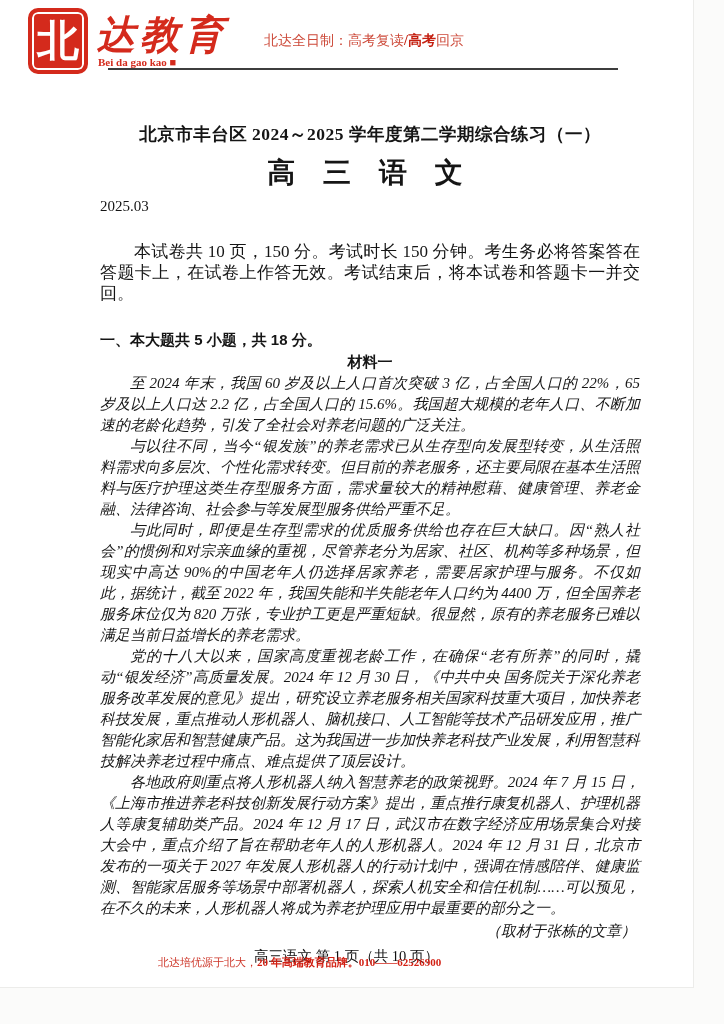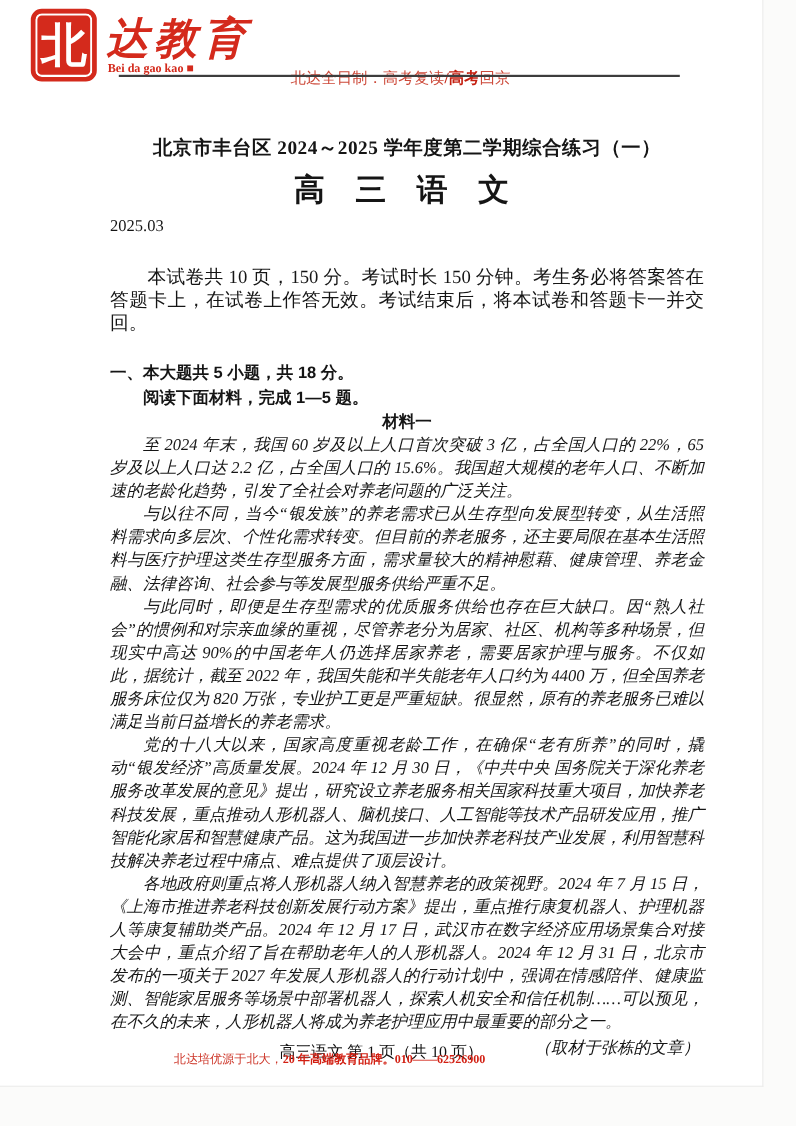"北达全日制：高考复读/高考回京" .slogan { top: 62px -> 32px }
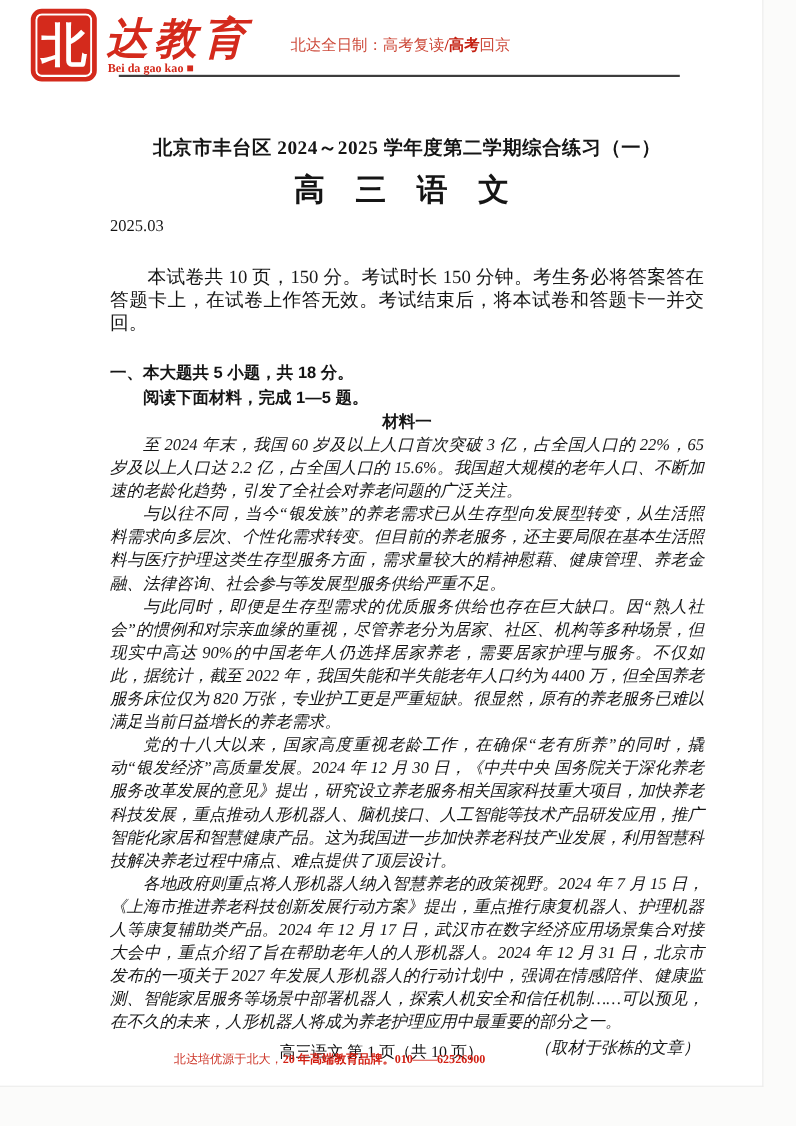"阅读下面材料，完成 1—5 题。" div.sec-sub { html: <div>阅读下面材料，完成 1—5 题。</div> -> none }
